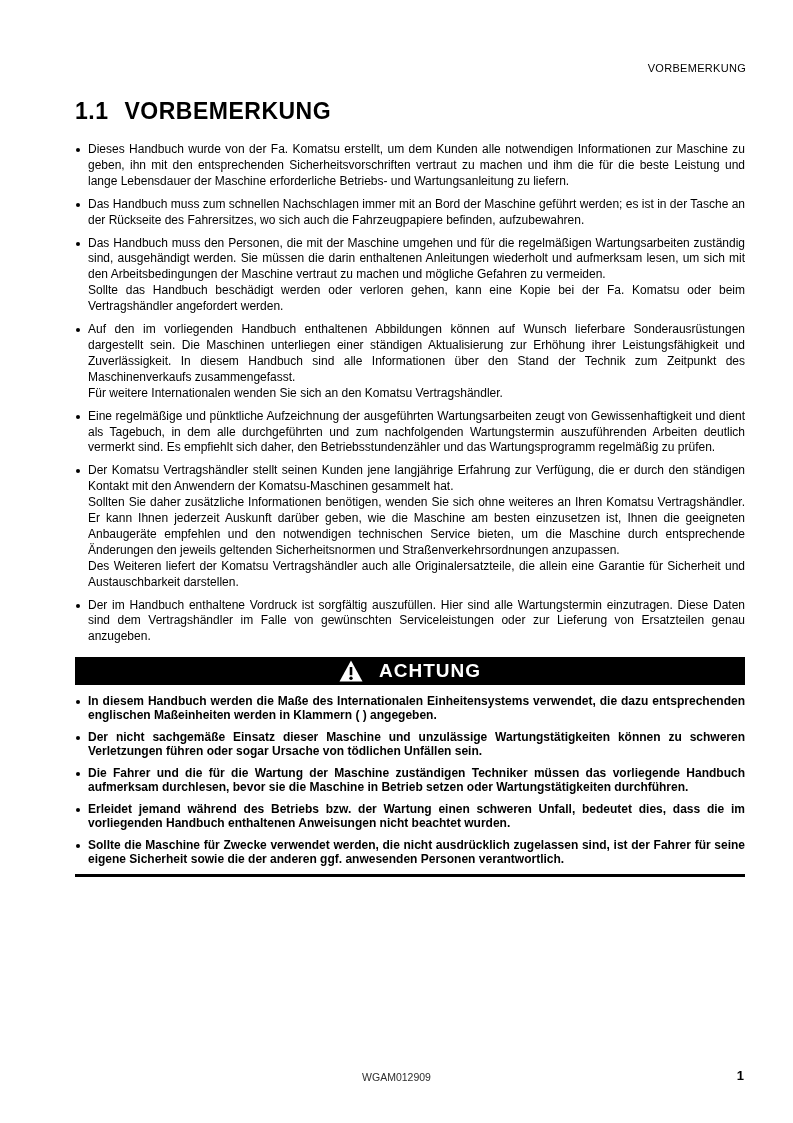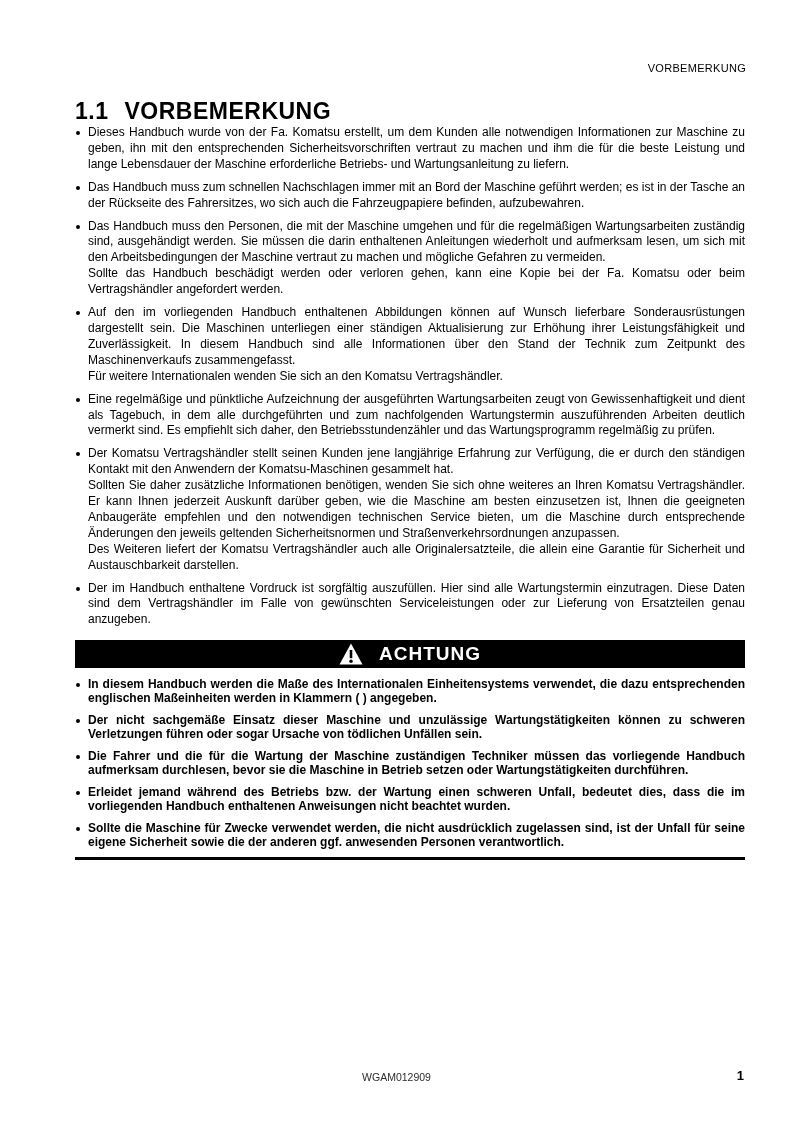"Dieses Handbuch wurde von der" .content { top: 125px -> 142px }
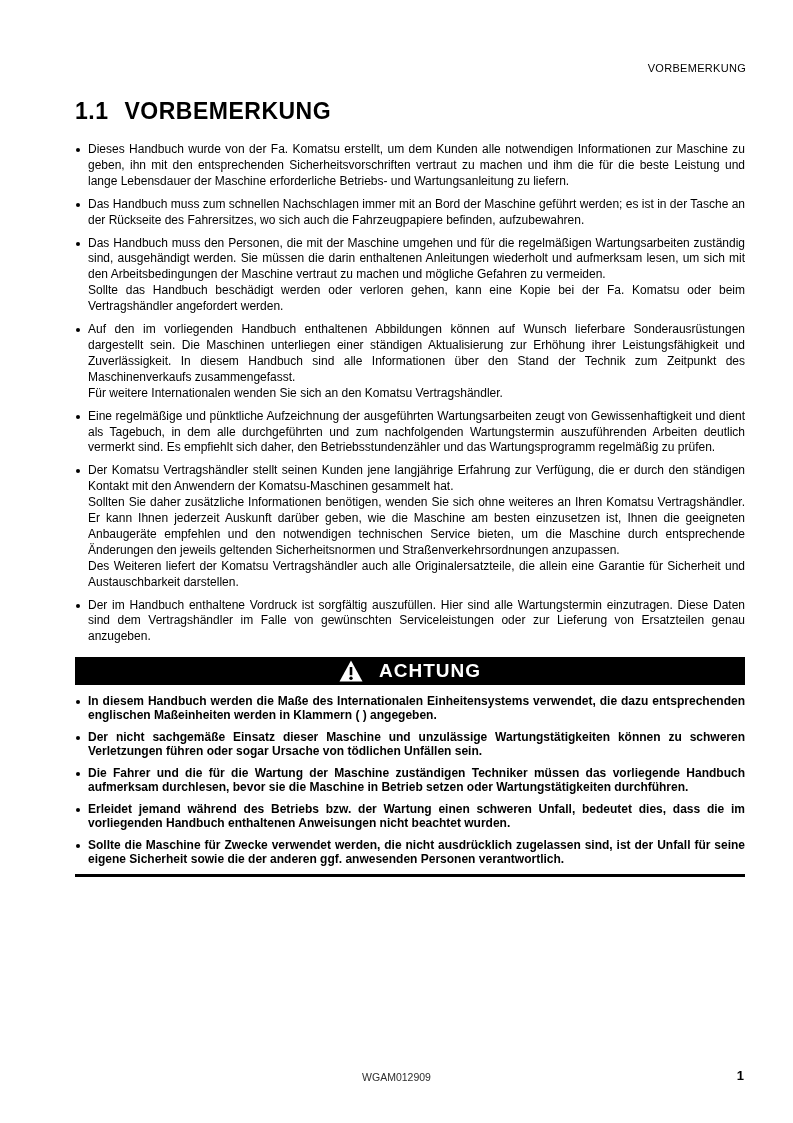"Sollte die Maschine für Zwecke" p.para { text: Unfall -> Fahrer }
